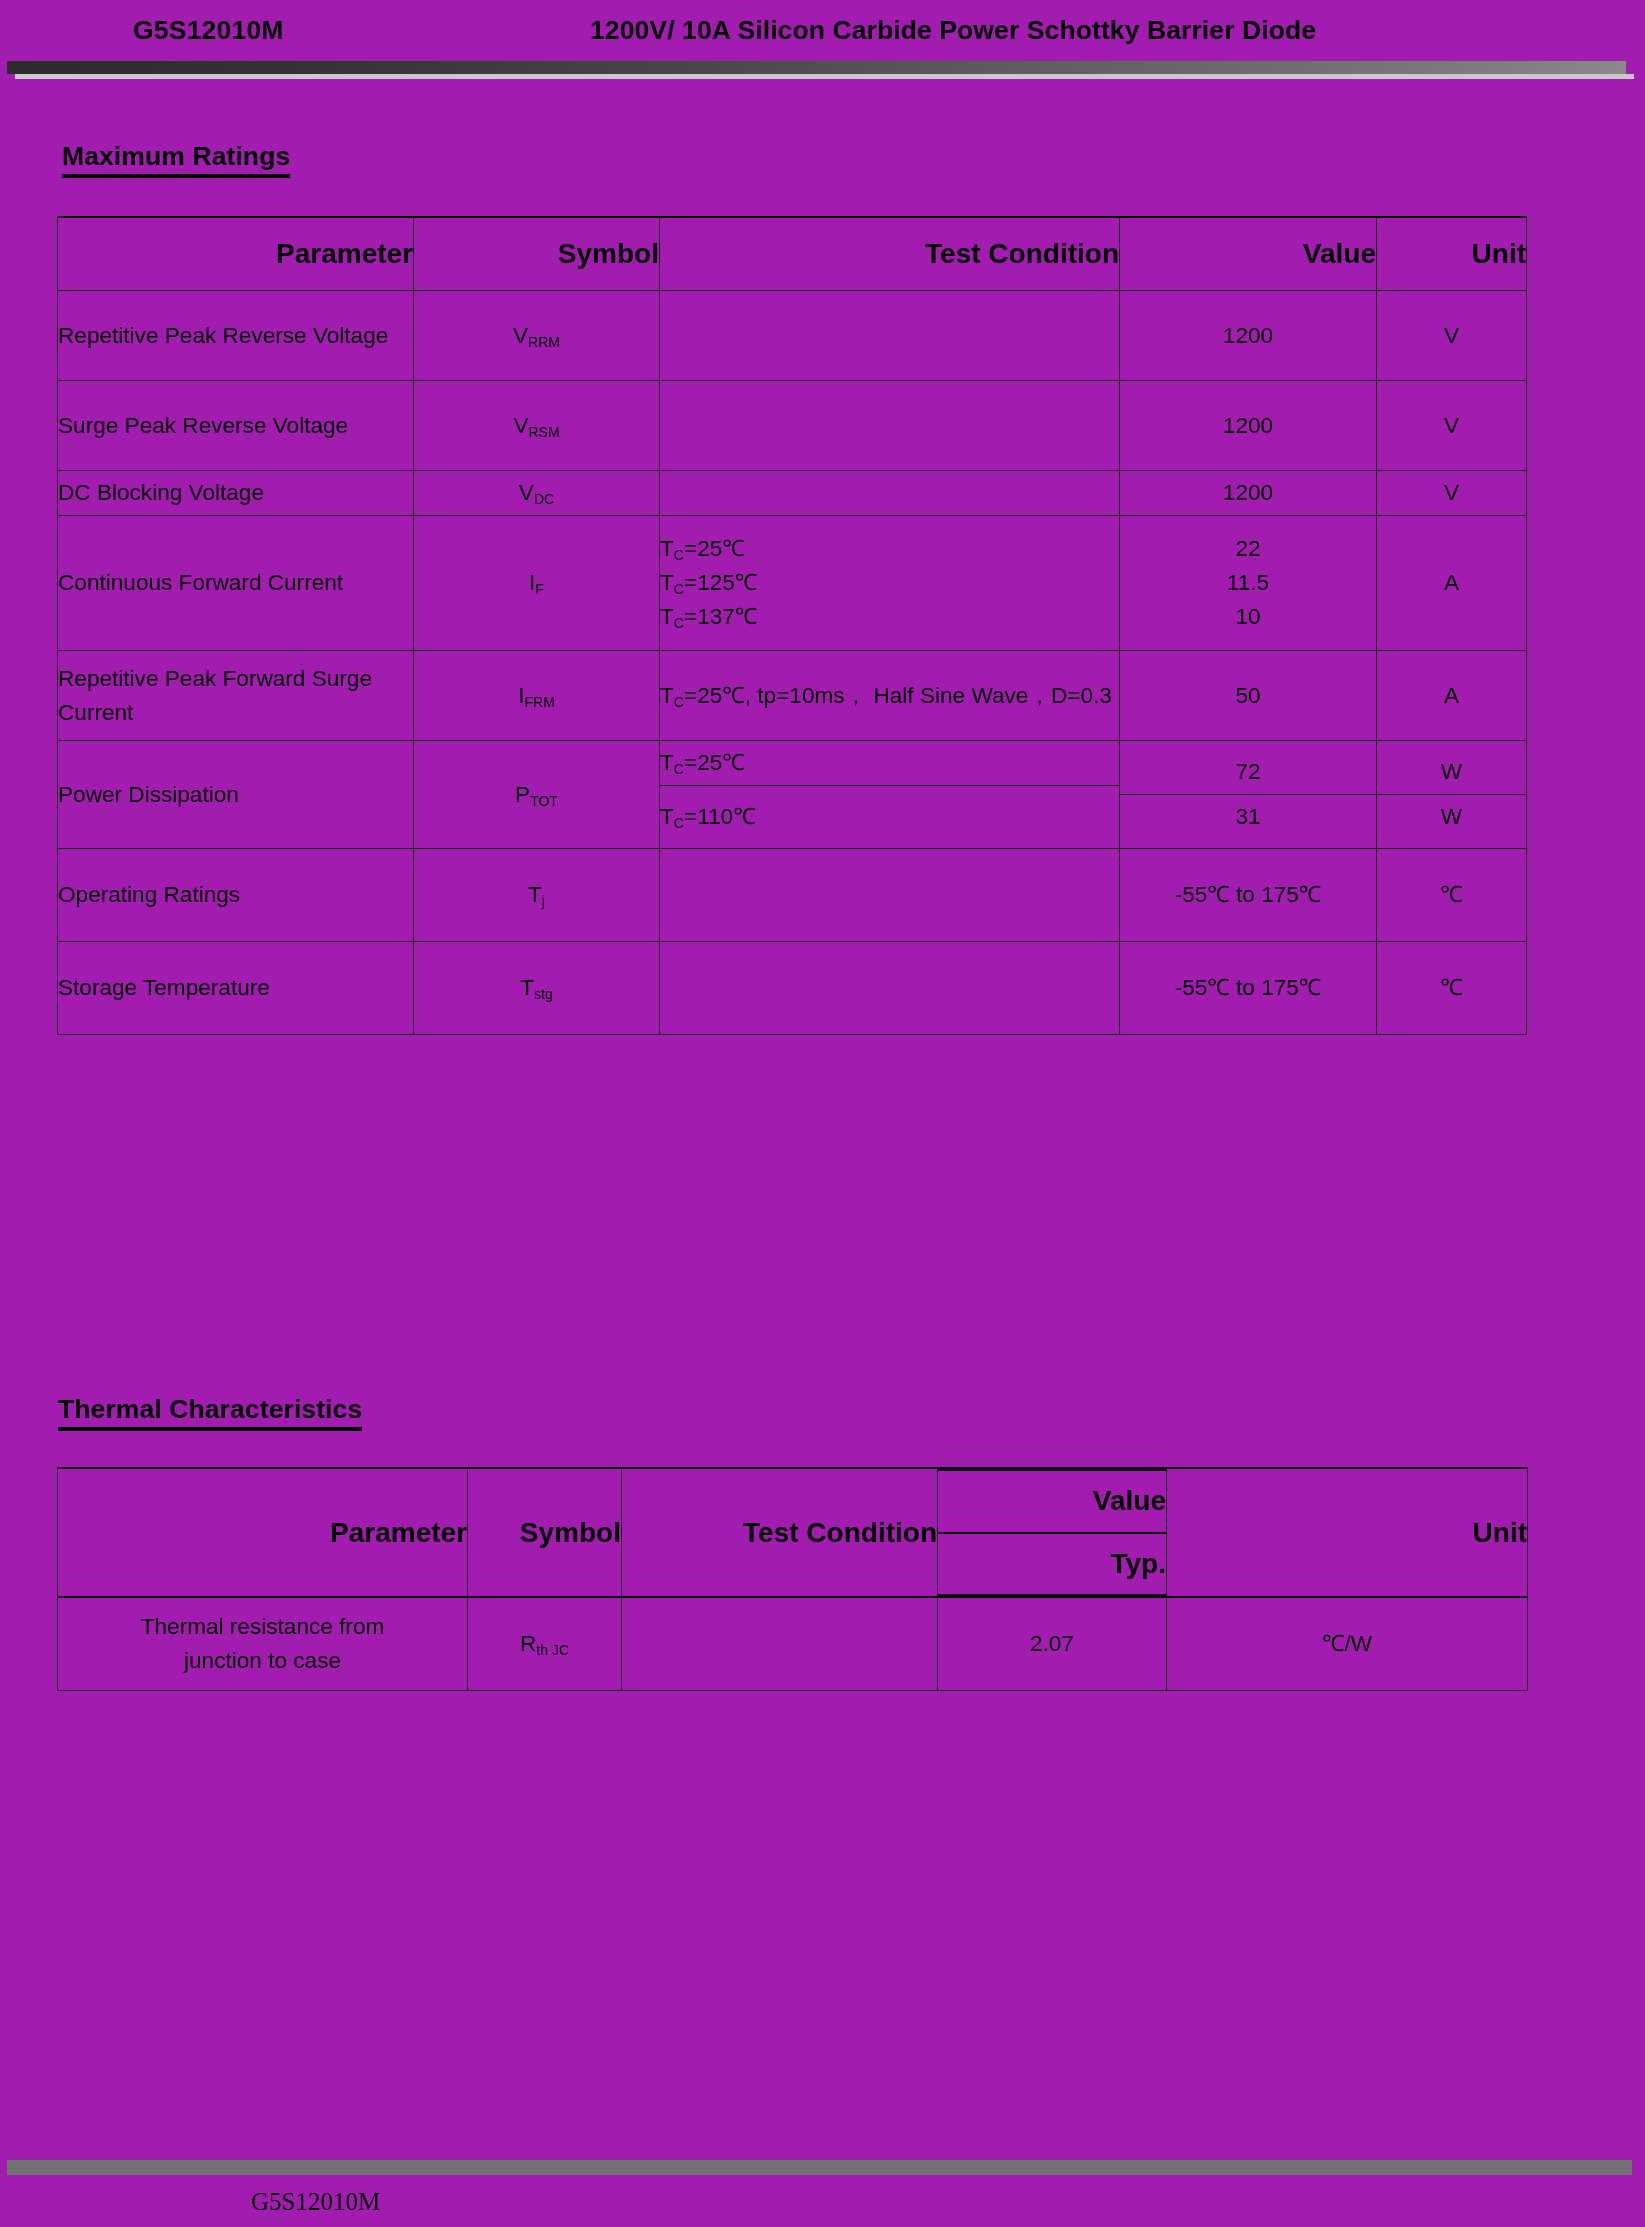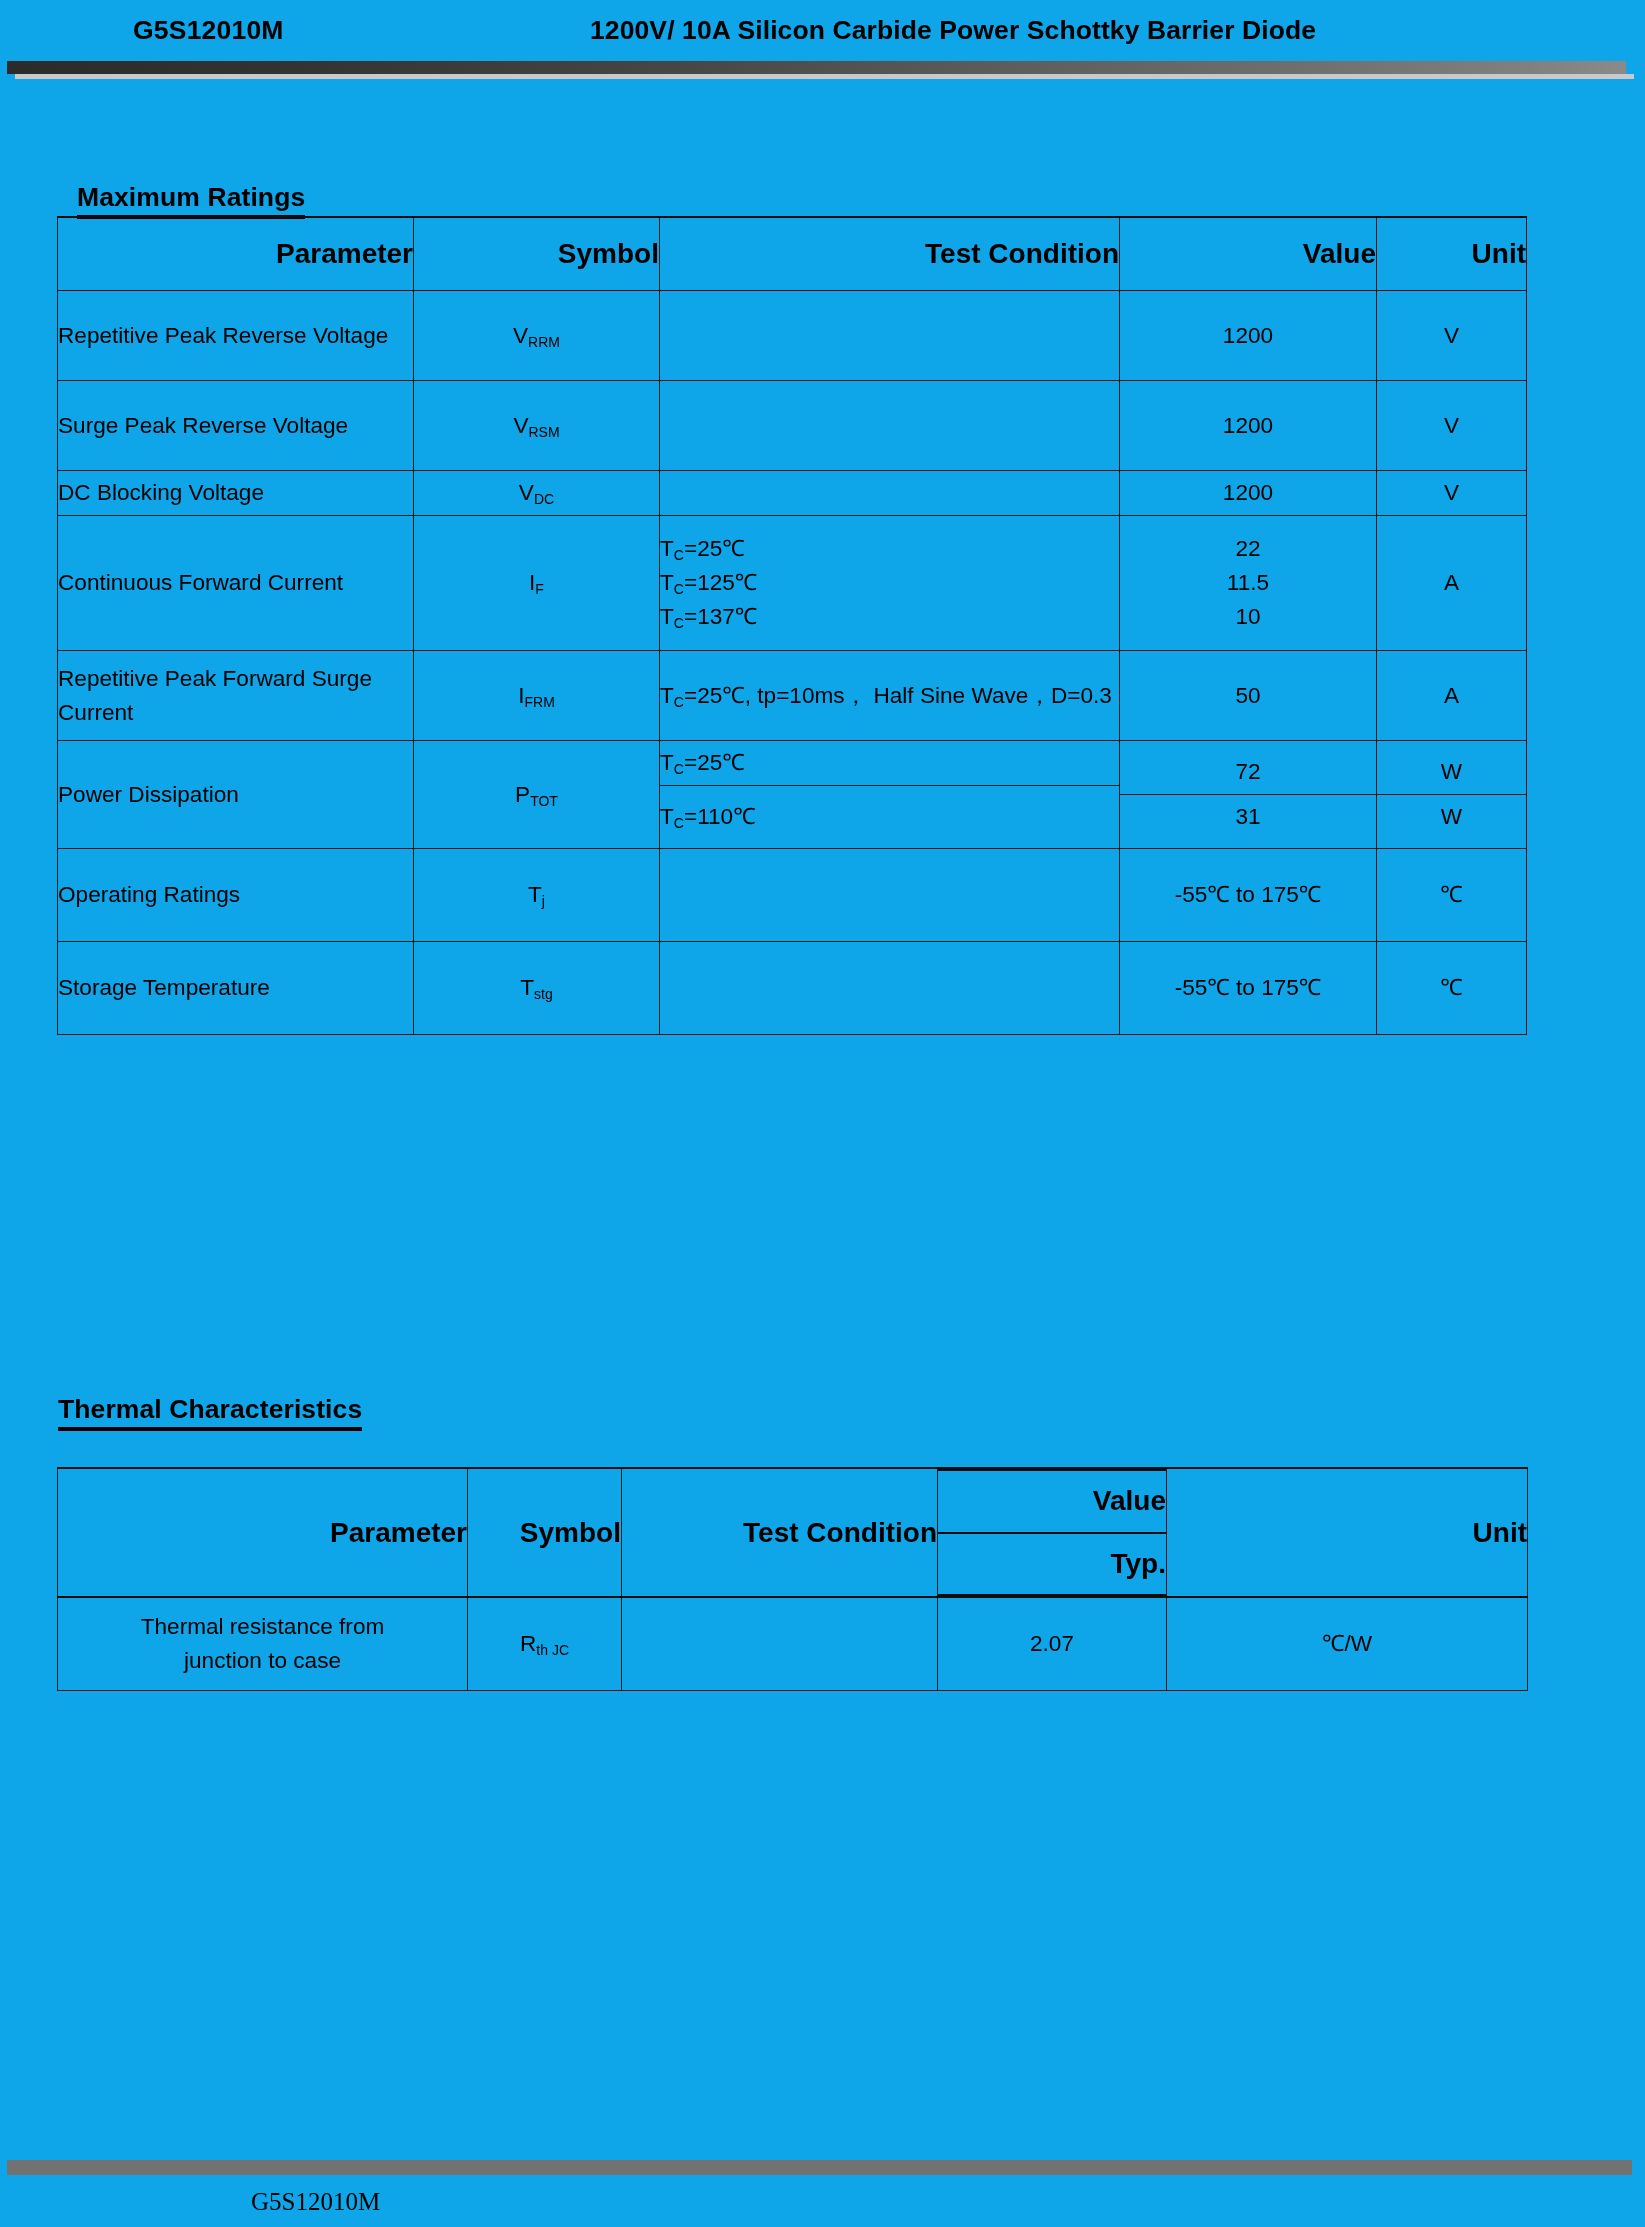"G5S12010M" .page { background: #0ea5e9 -> #a21caf }
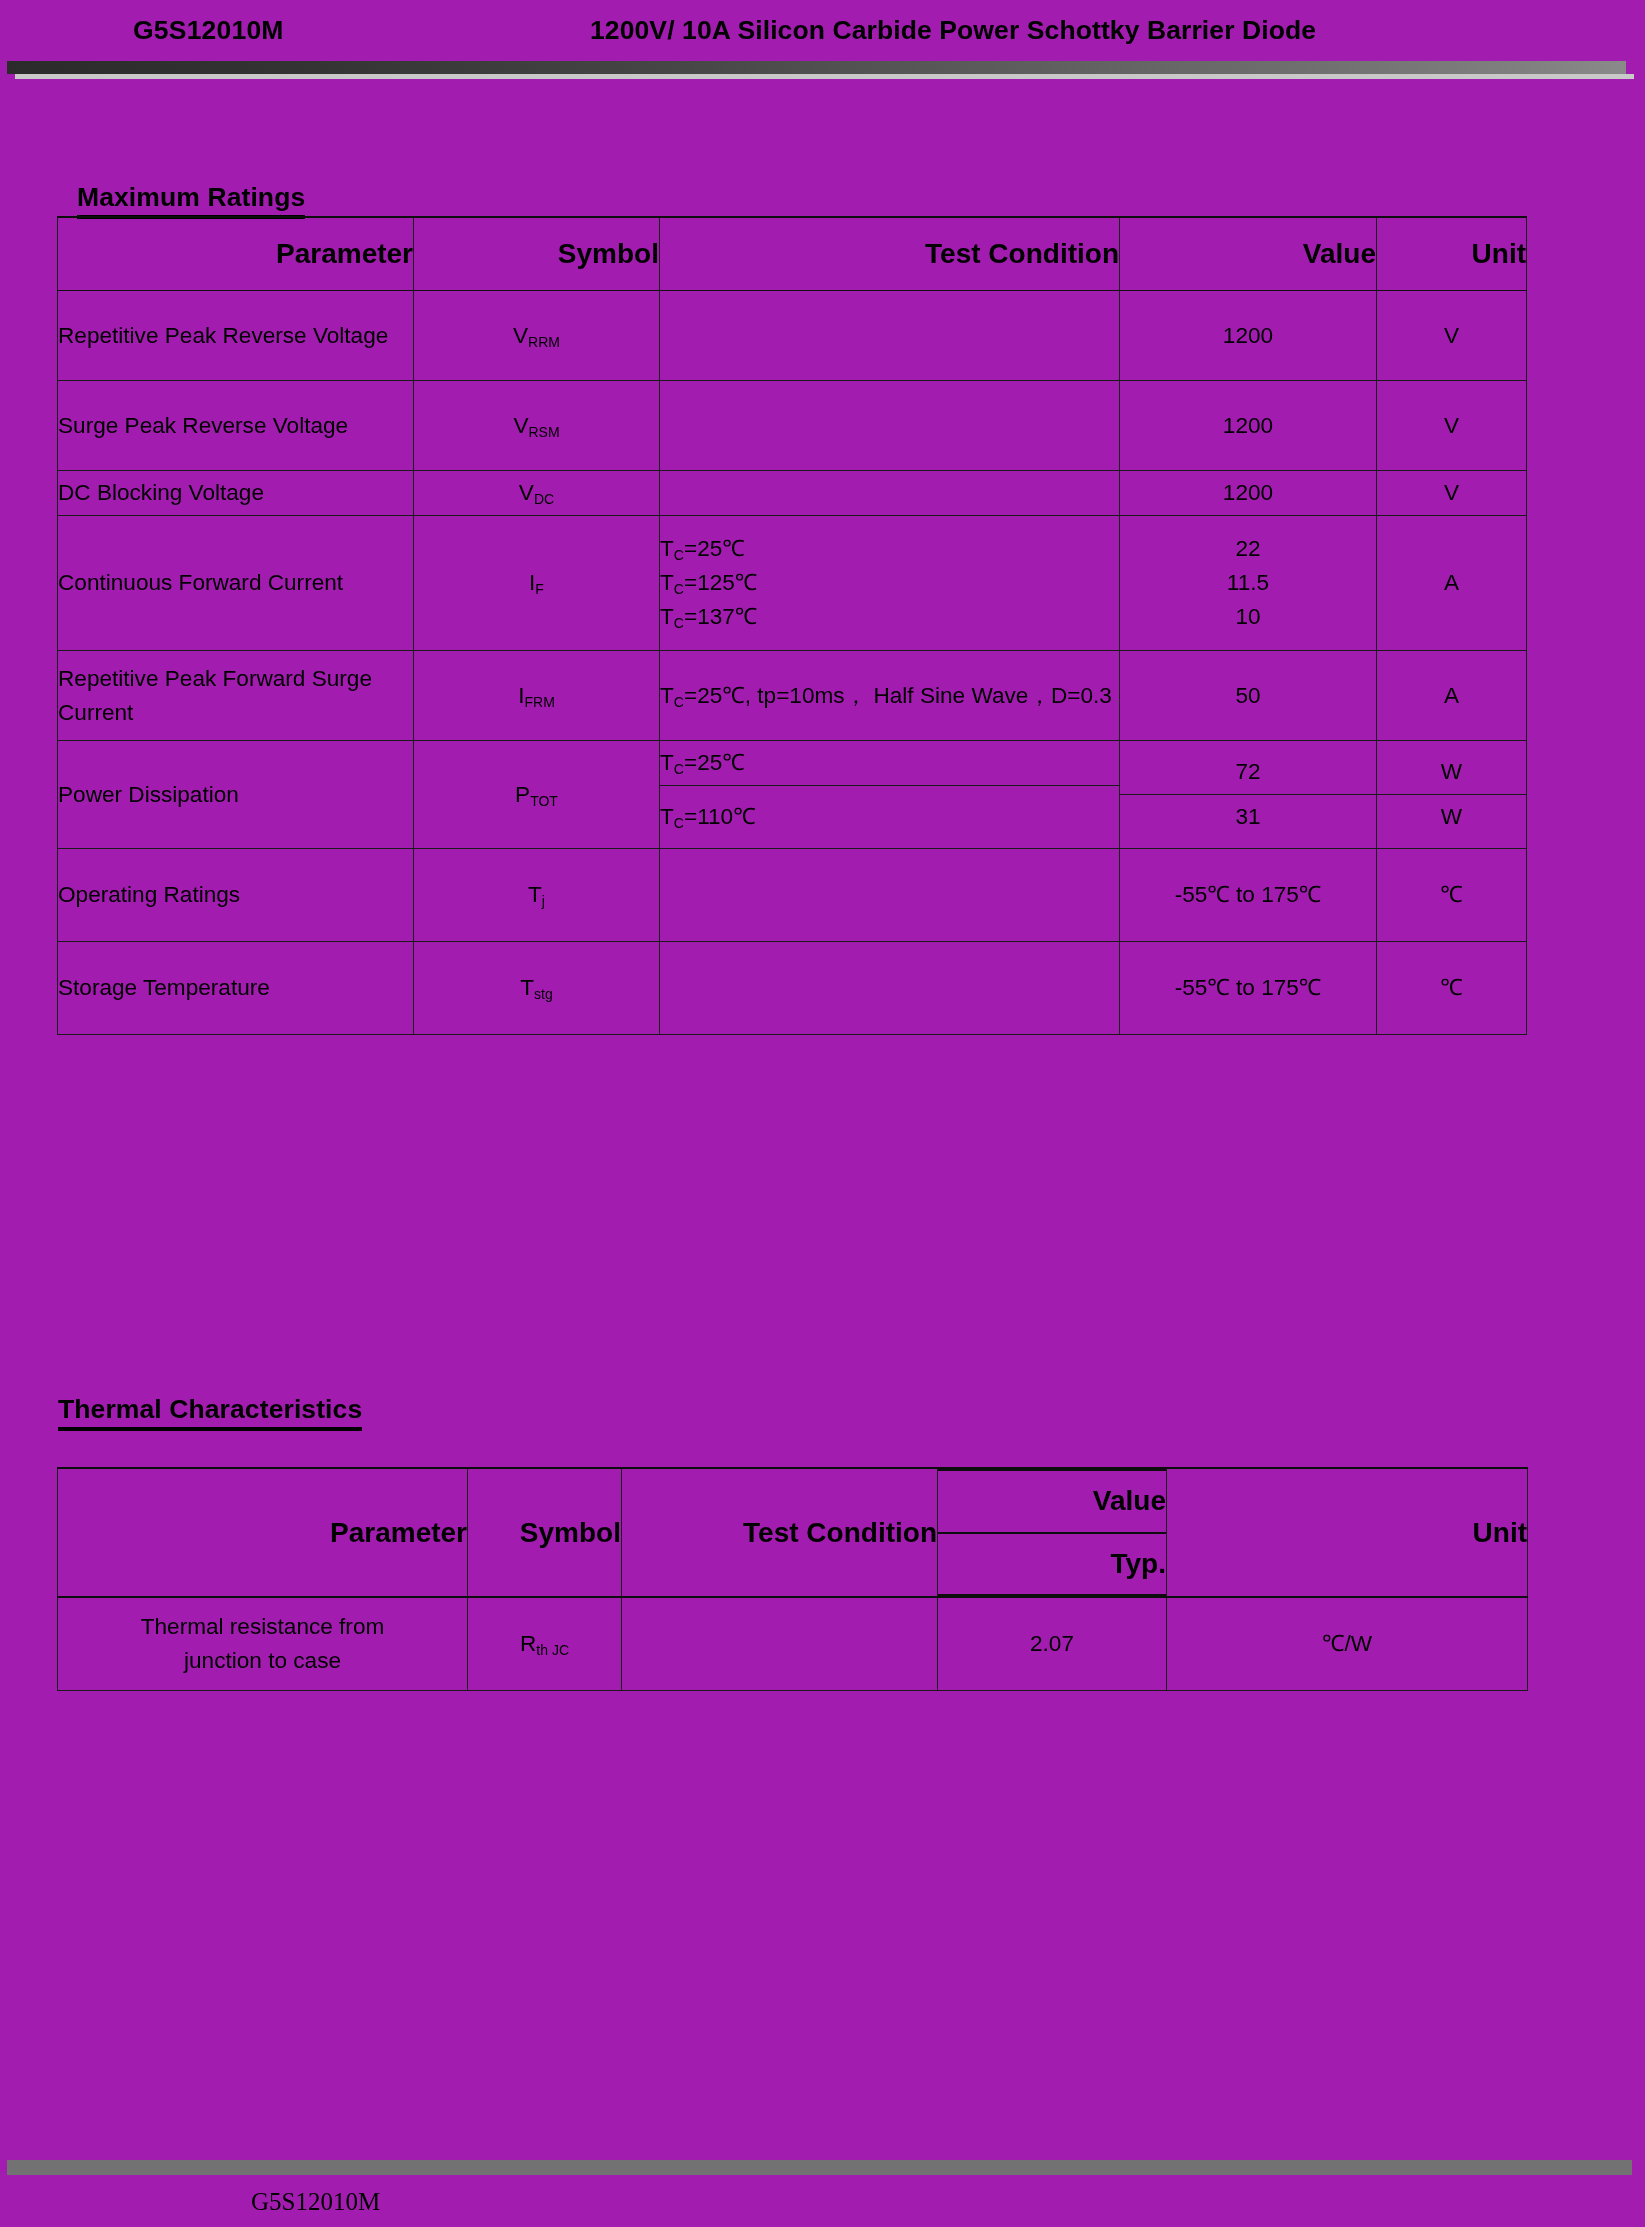"Maximum Ratings" #sec-max { left: 77px -> 62px; margin-top: 41px -> none }
